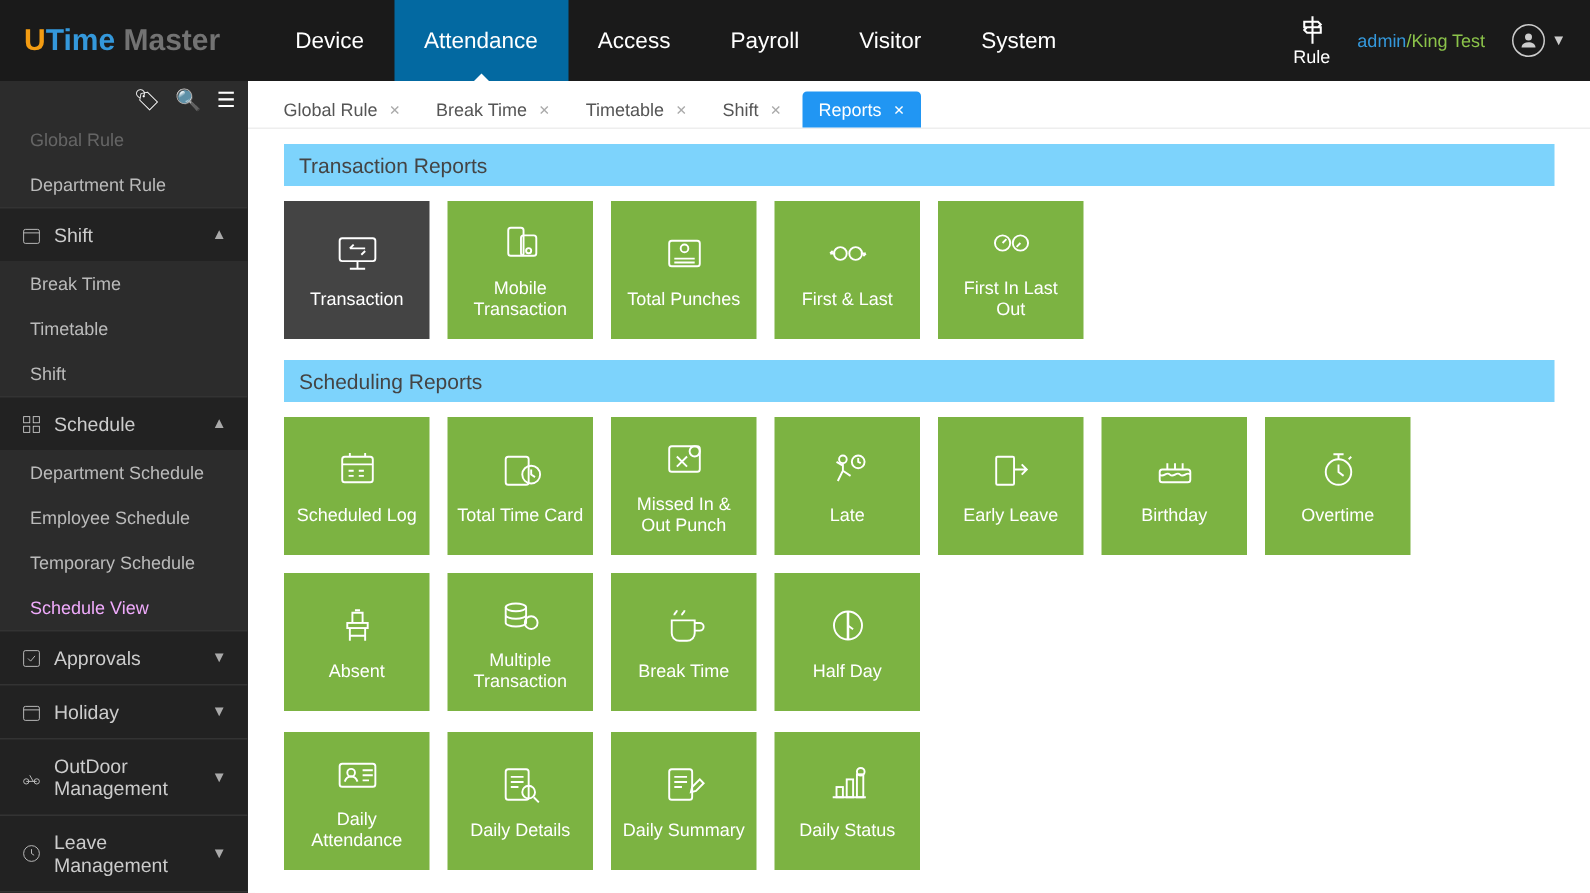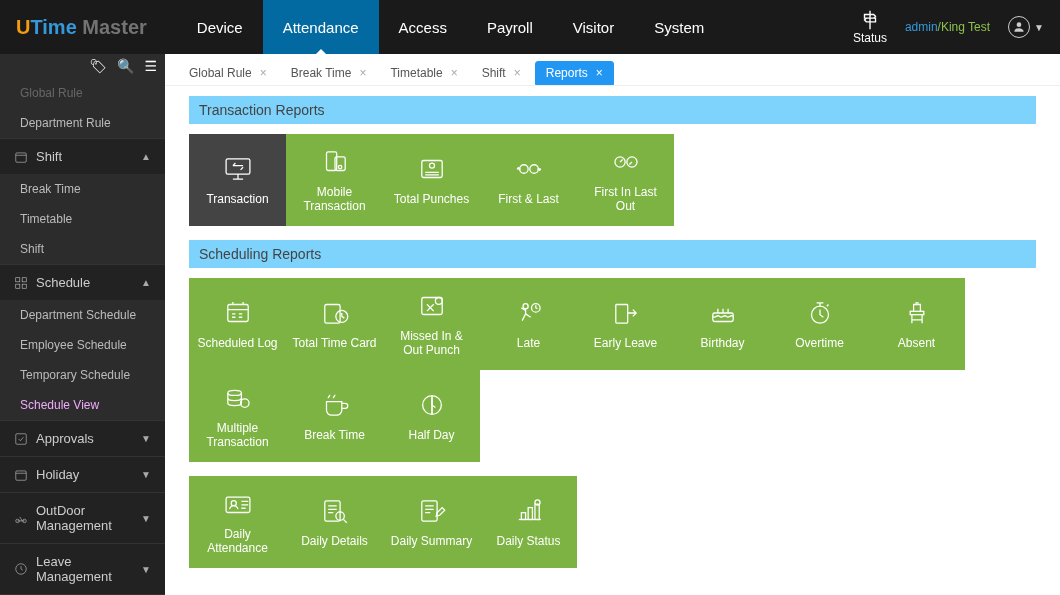"Status" span { text: Status -> Rule }
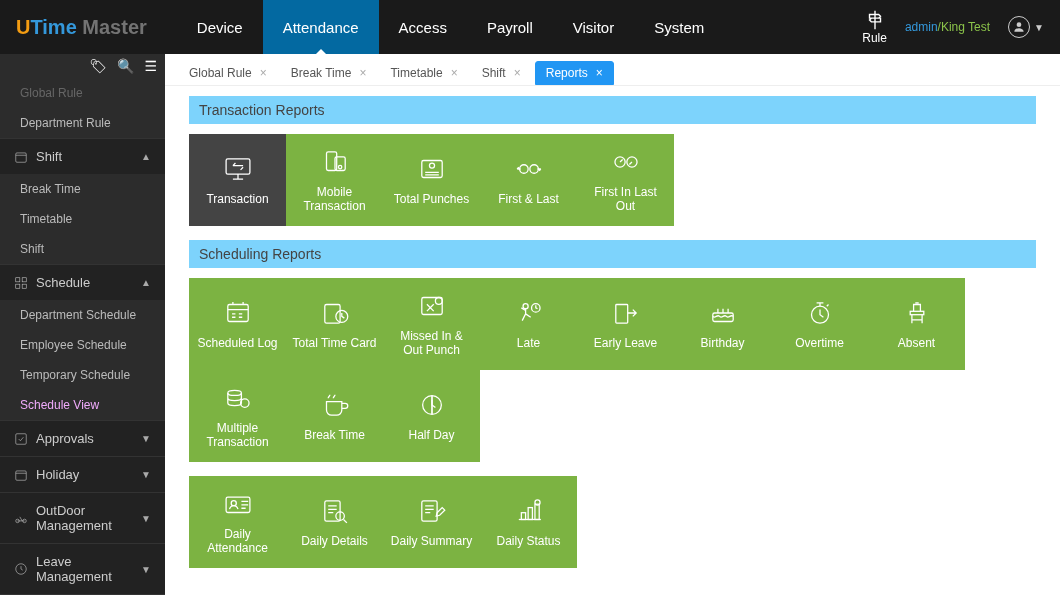"Transaction" .tile-row { gap: none -> 12px }
